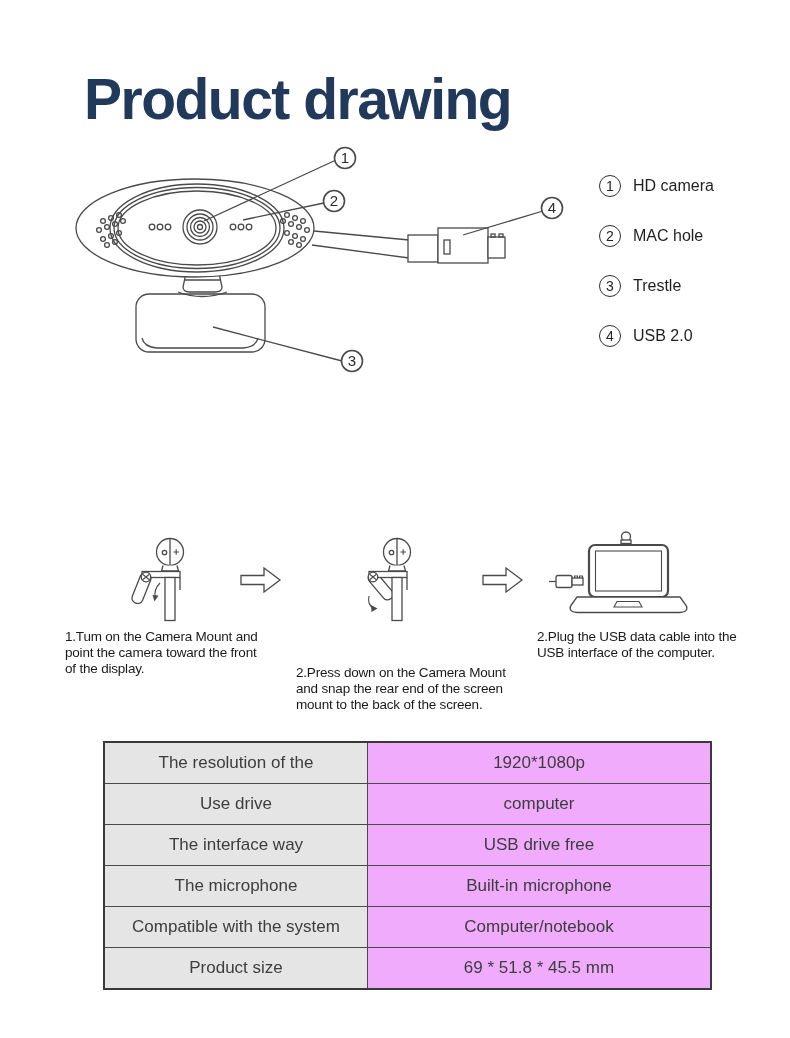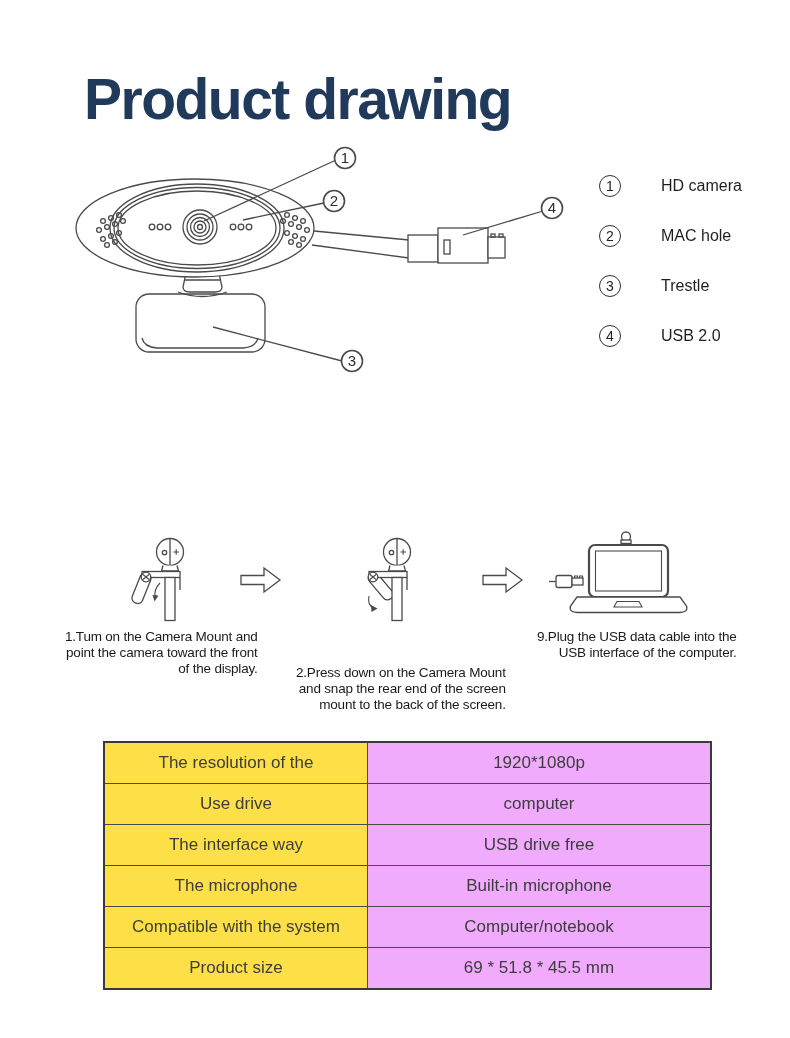"HD camera" .legend-label { margin-left: 40px -> 12px }
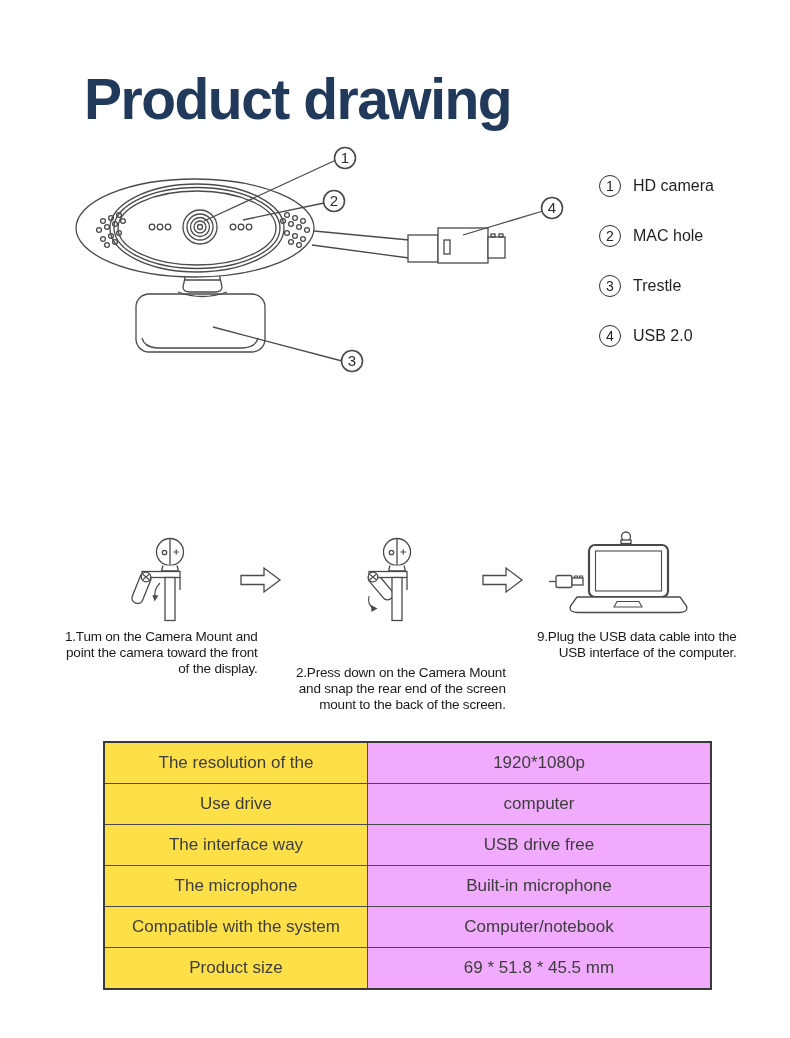"1.Tum on the Camera Mount" .step-text { text-align: right -> none }
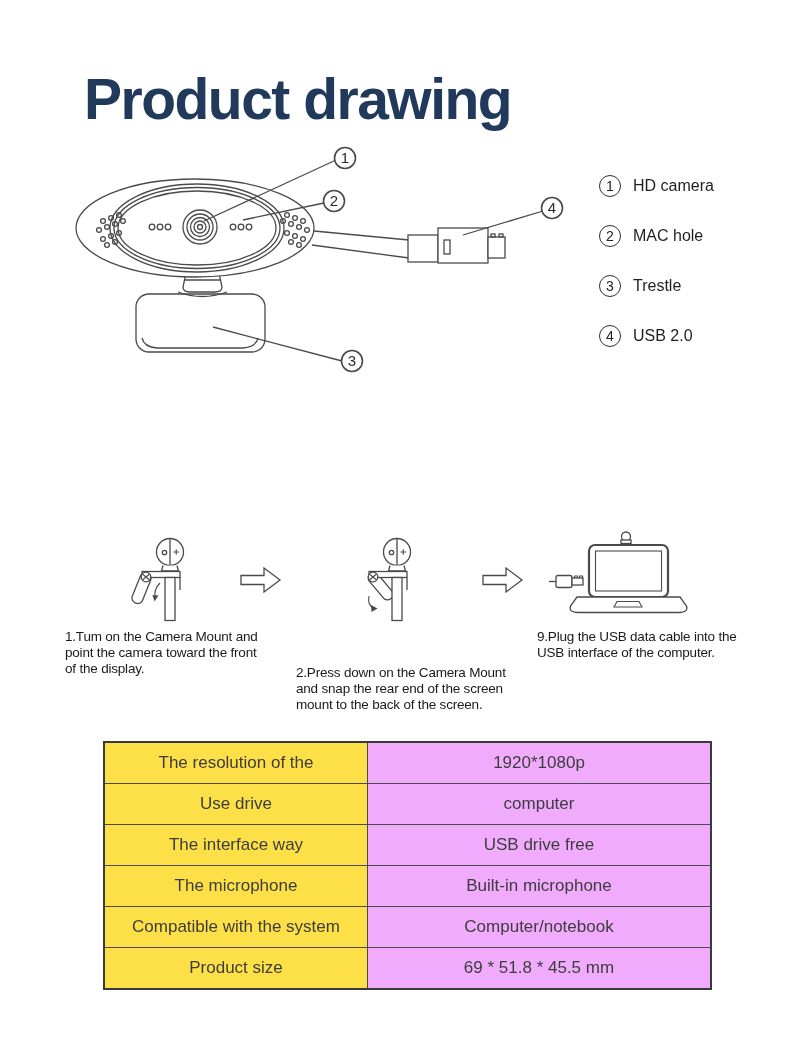"9.Plug the USB data cable" div { text: 9.Plug -> 2.Plug }
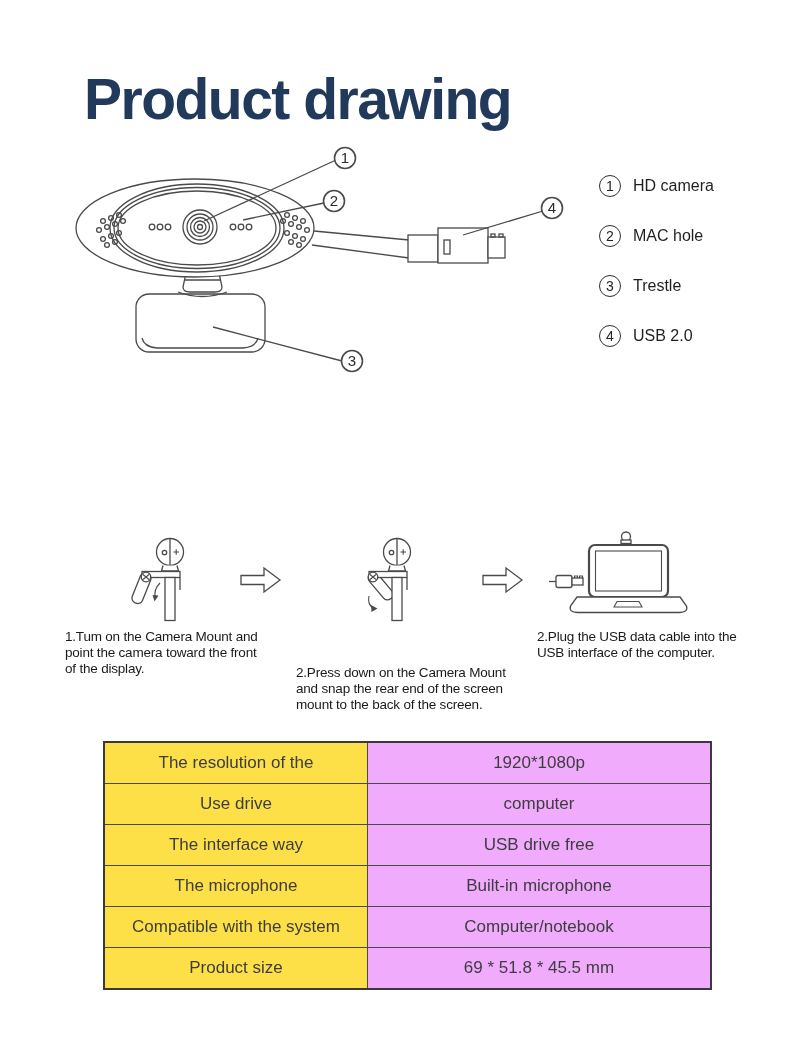"The resolution of the" .spec-label { background: #fde047 -> #e5e5e5 }
